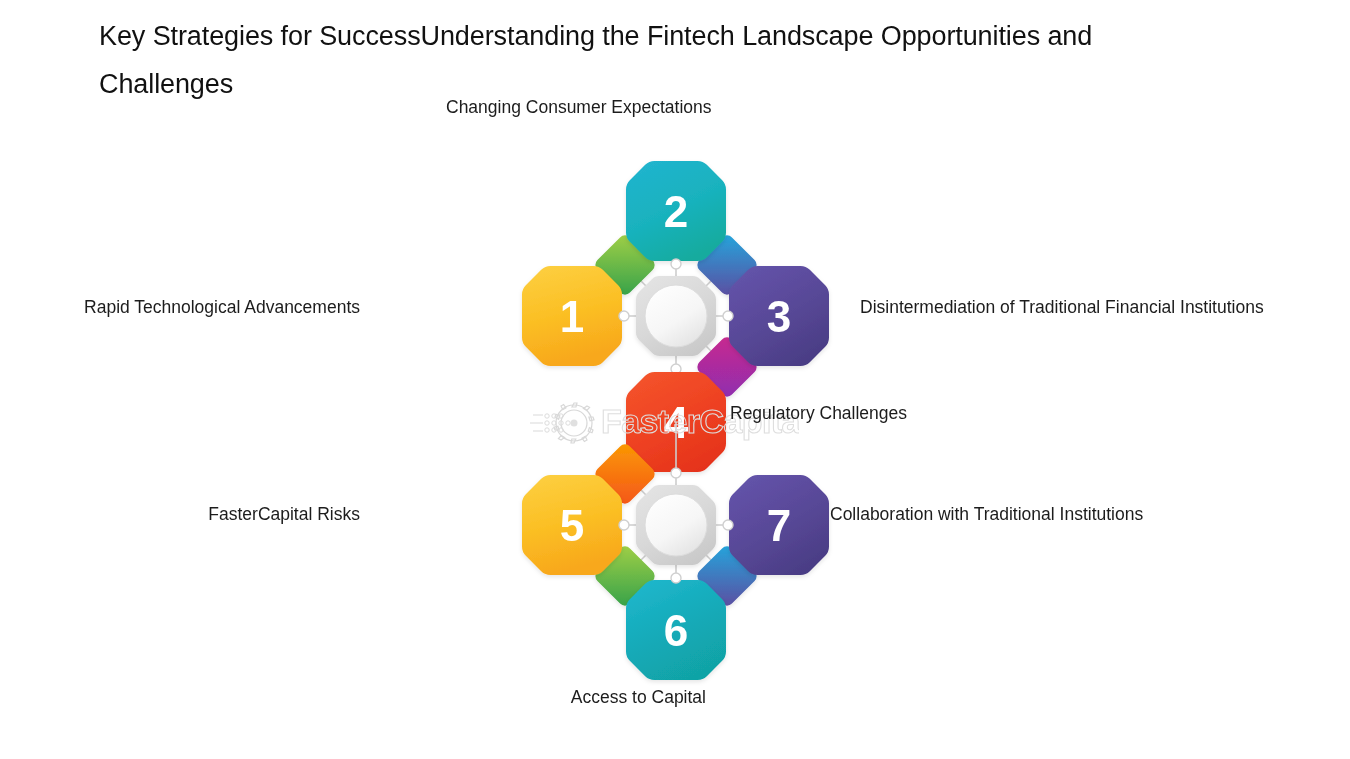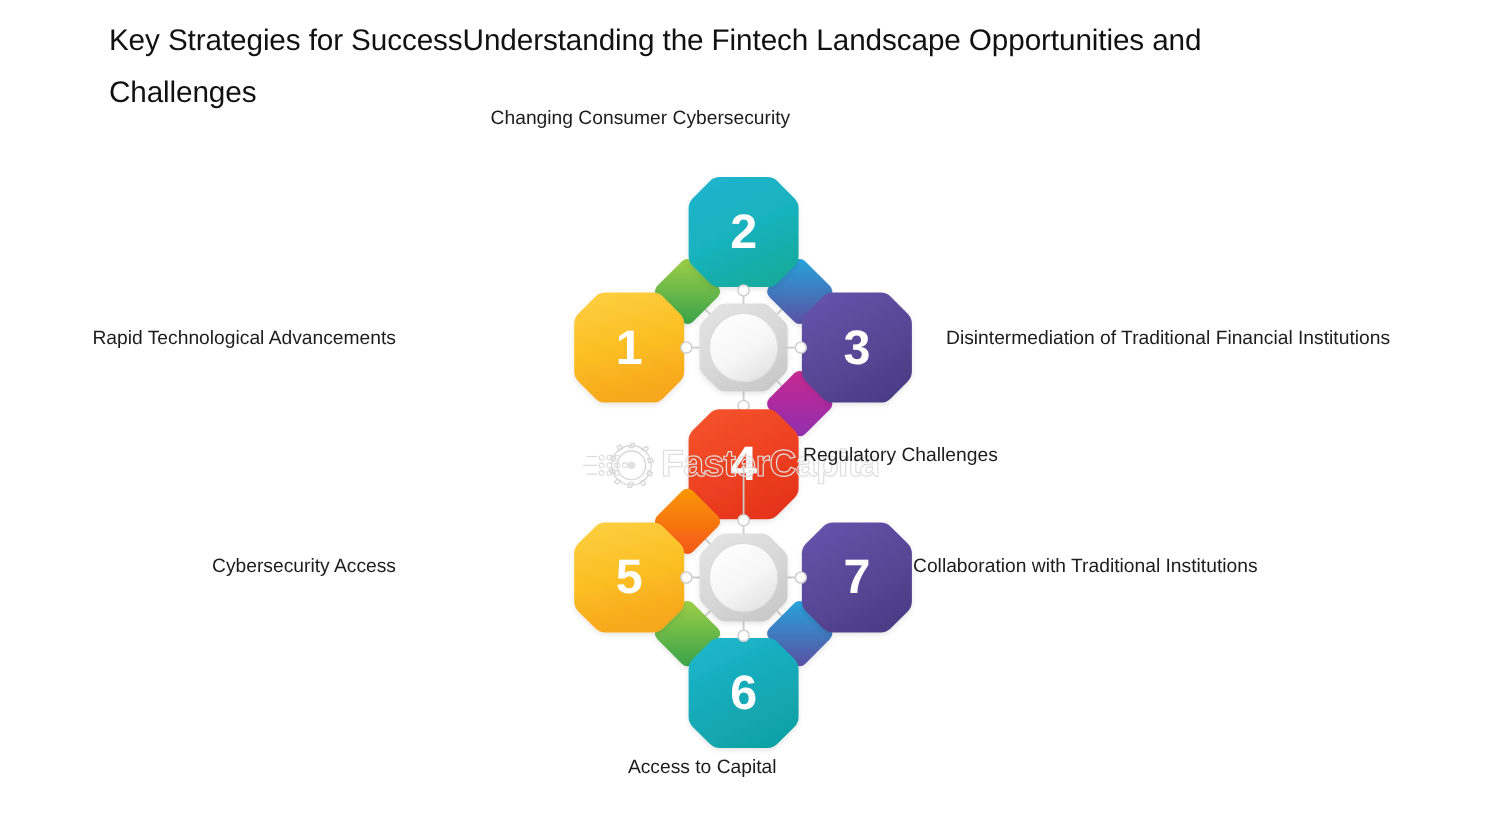"Changing Consumer Cybersecurity" div.callout { text: Cybersecurity -> Expectations }
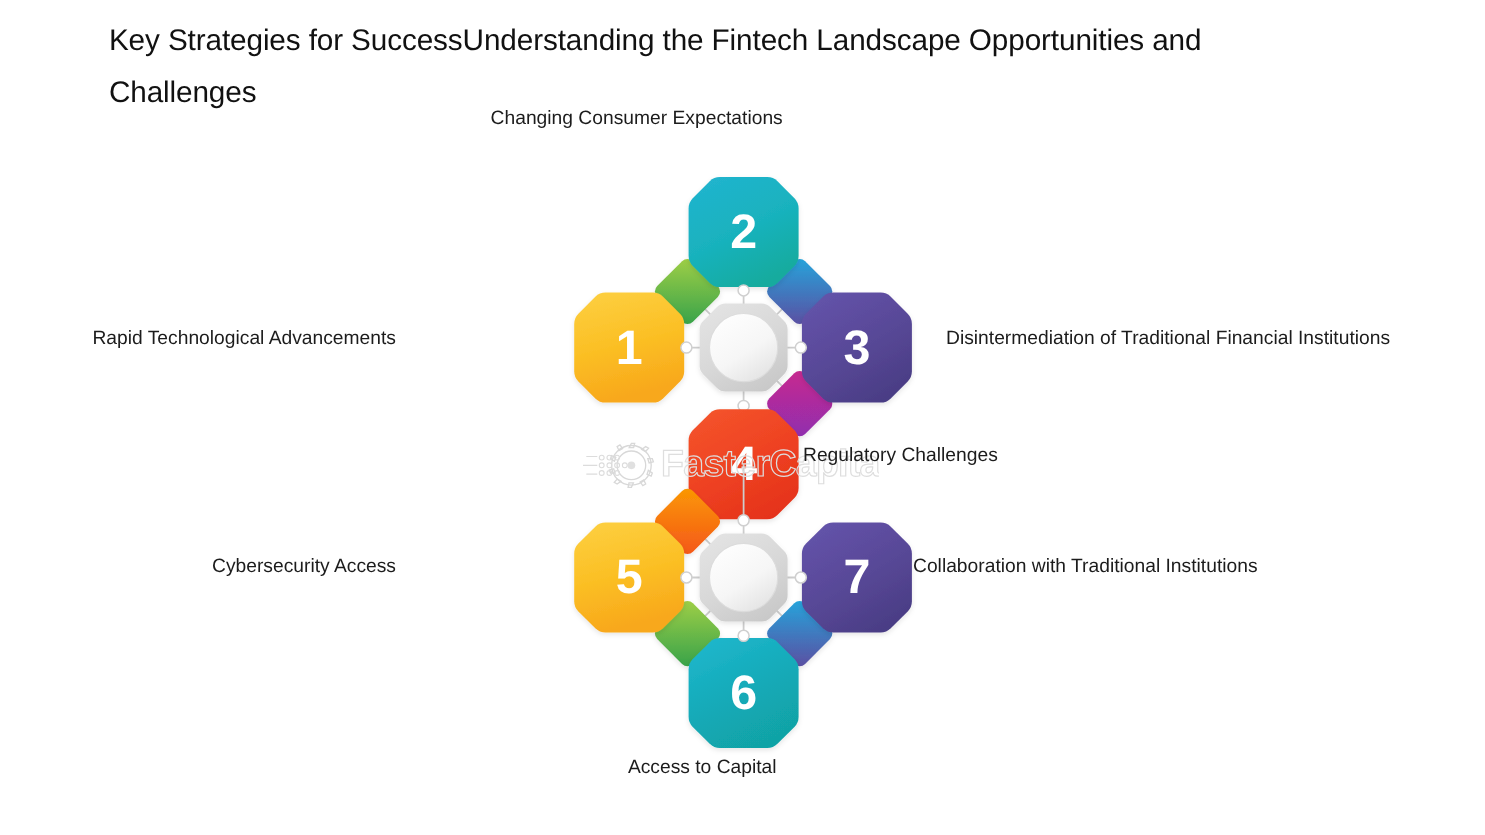"Cybersecurity Access" div.callout { text: Cybersecurity Access -> FasterCapital Risks }
